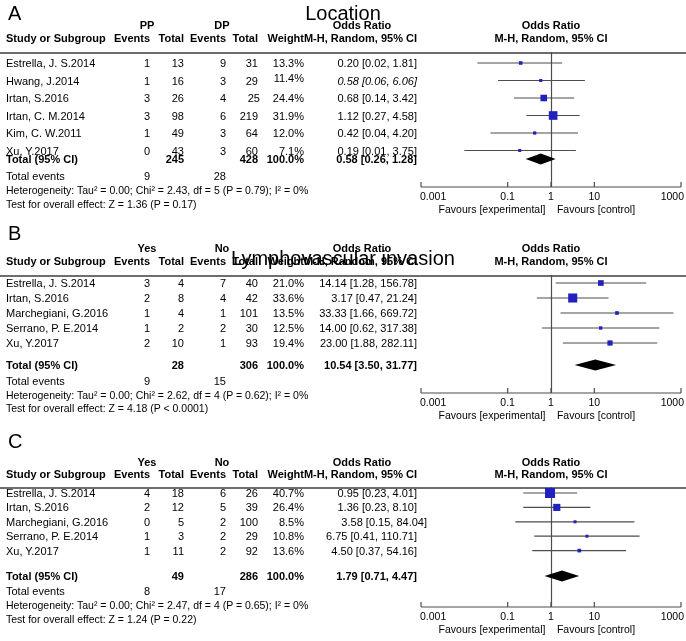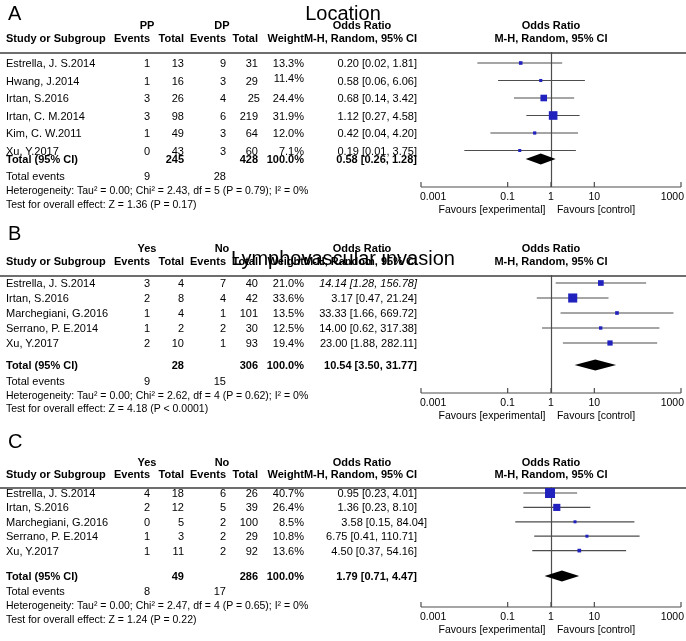"0.58 [0.06, 6.06]" div.abs { font-style: none -> italic }
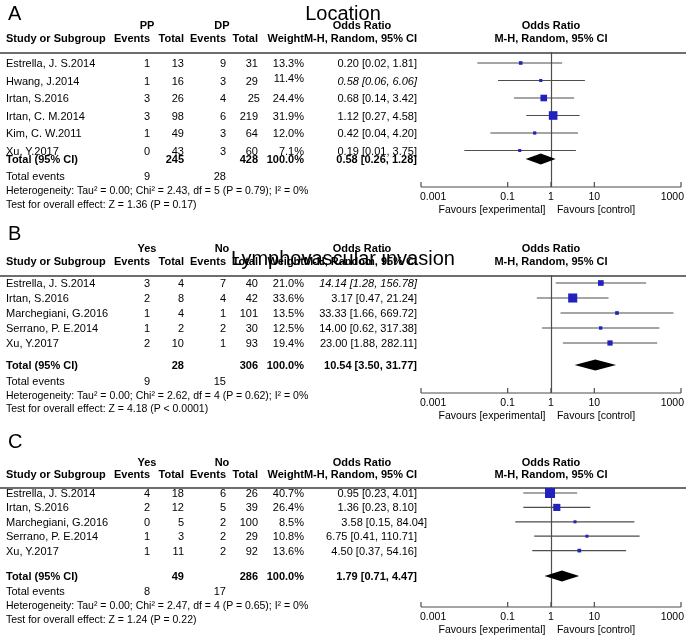"14.14 [1.28, 156.78]" div.abs { font-style: italic -> none }
